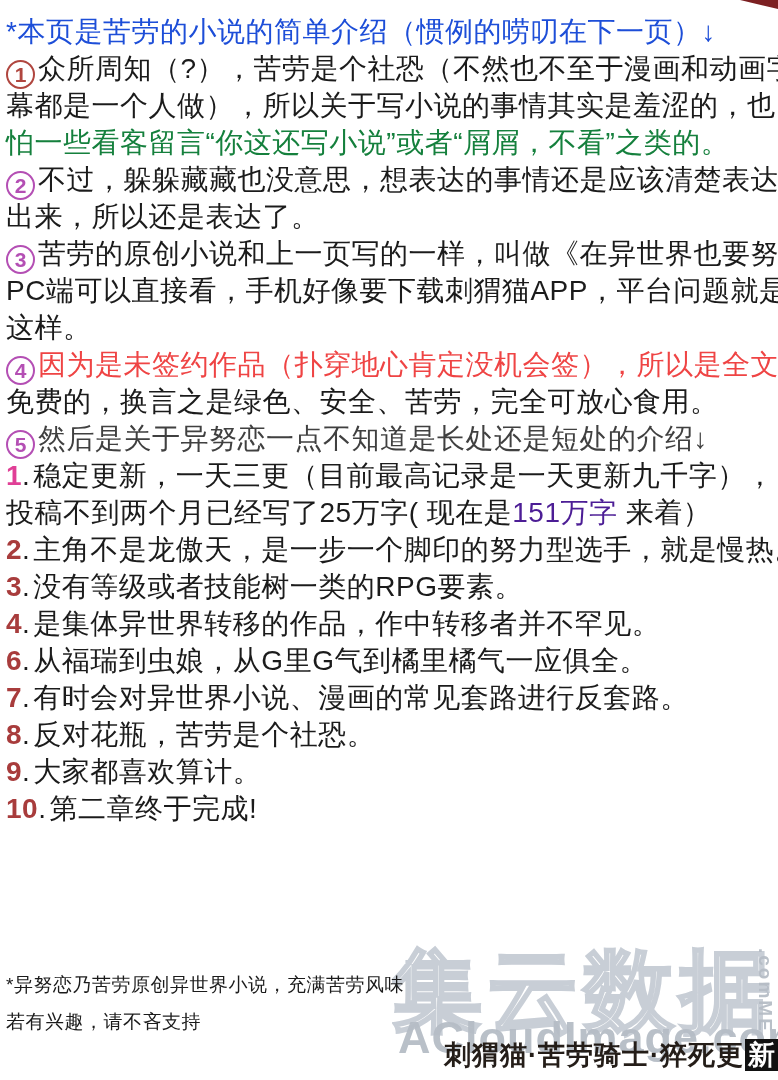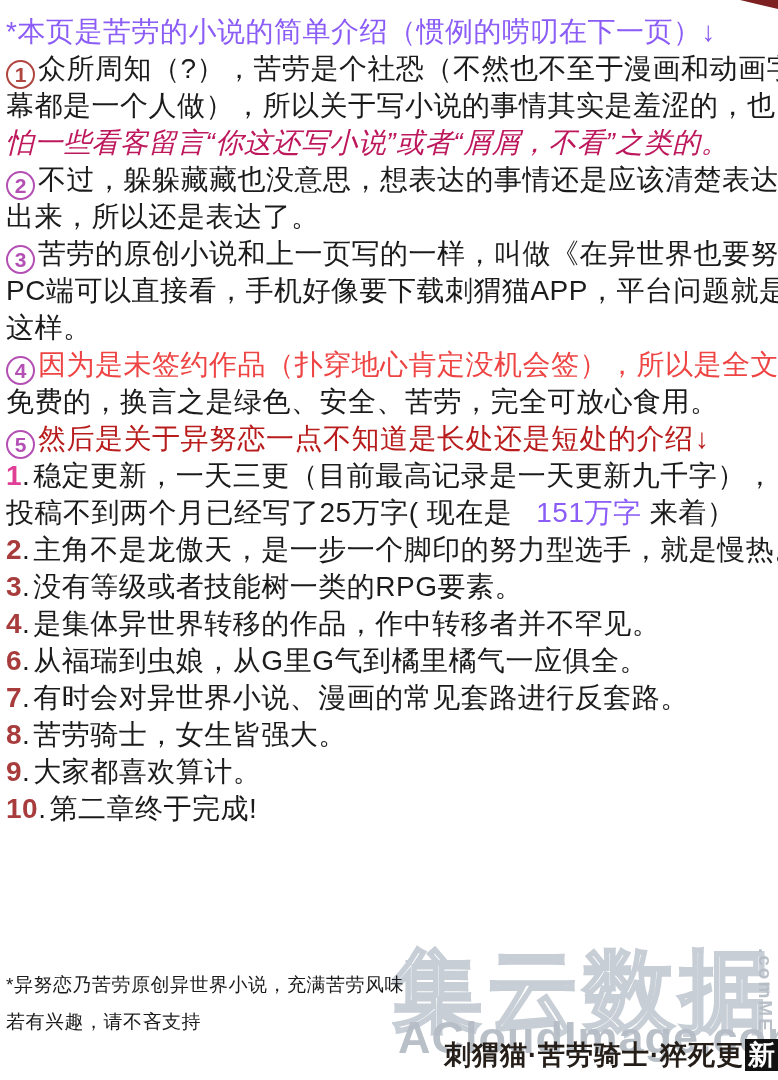"*本页是苦劳的小说的简单介绍（惯例的唠叨在下一页）↓" span { color: #8b5cf6 -> #1d4ed8 }
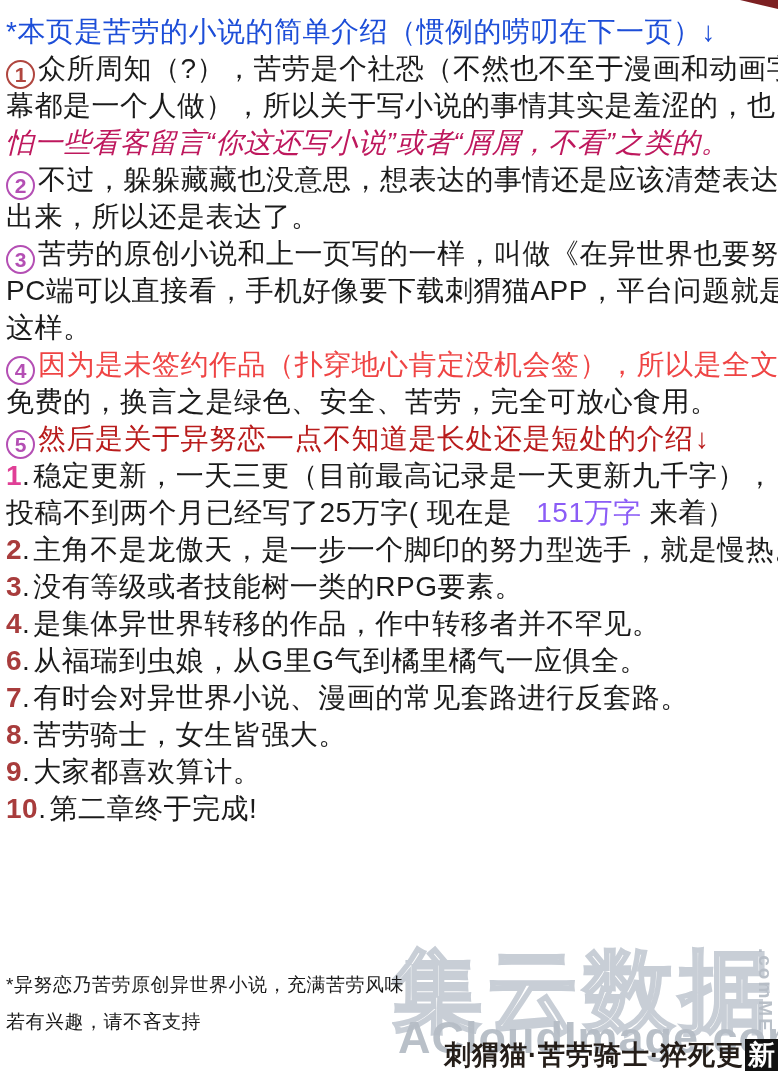"怕一些看客留言“你这还写小说”或者“屑屑，不看”之类的。" span { color: #be185d -> #15803d; font-style: italic -> none }
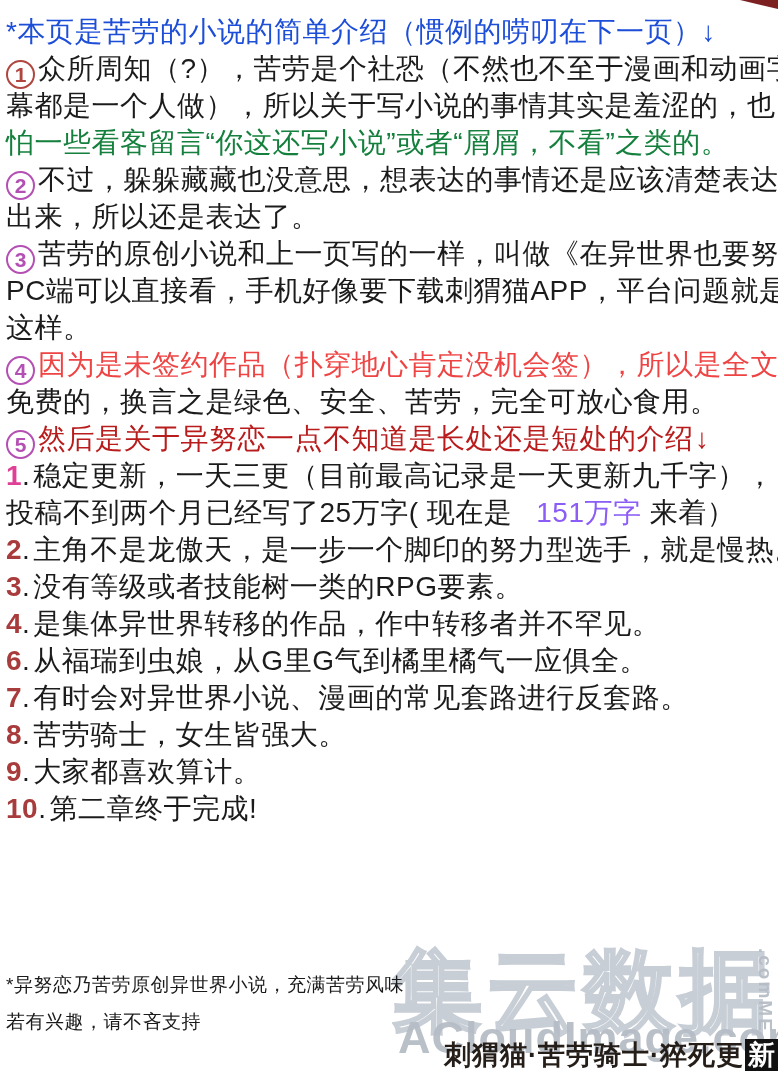"然后是关于异努恋一点不知道是长处还是短处的介绍↓" span { color: #b91c1c -> #404040; font-family: Liberation Mono, monospace -> none }
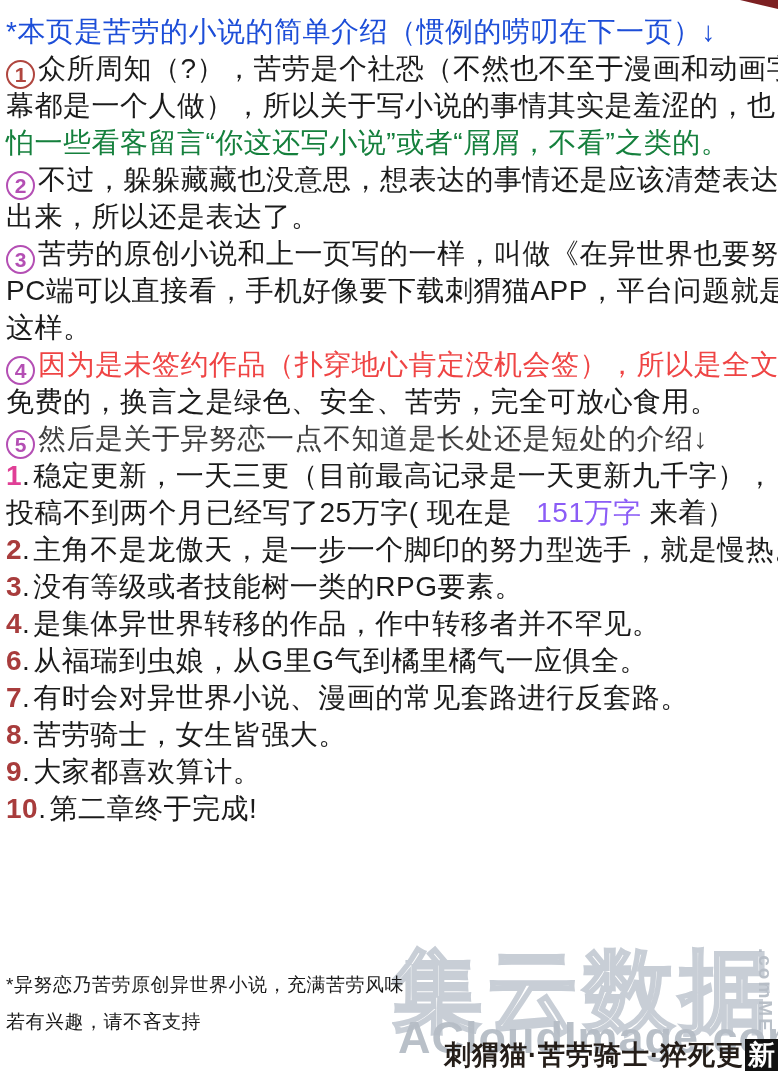"151万字" span { color: #8b5cf6 -> #4c1d95; margin-left: 24px -> none }
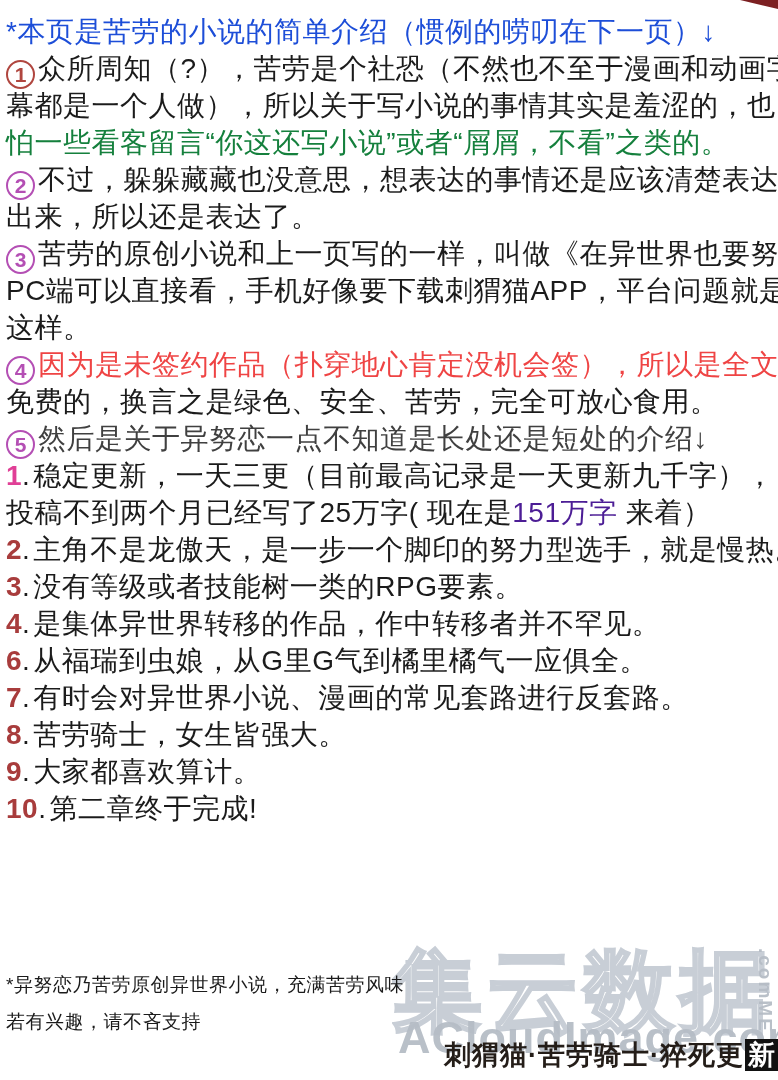"苦劳骑士，女生皆强大。" span { text: 苦劳骑士，女生皆强大 -> 反对花瓶，苦劳是个社恐 }
